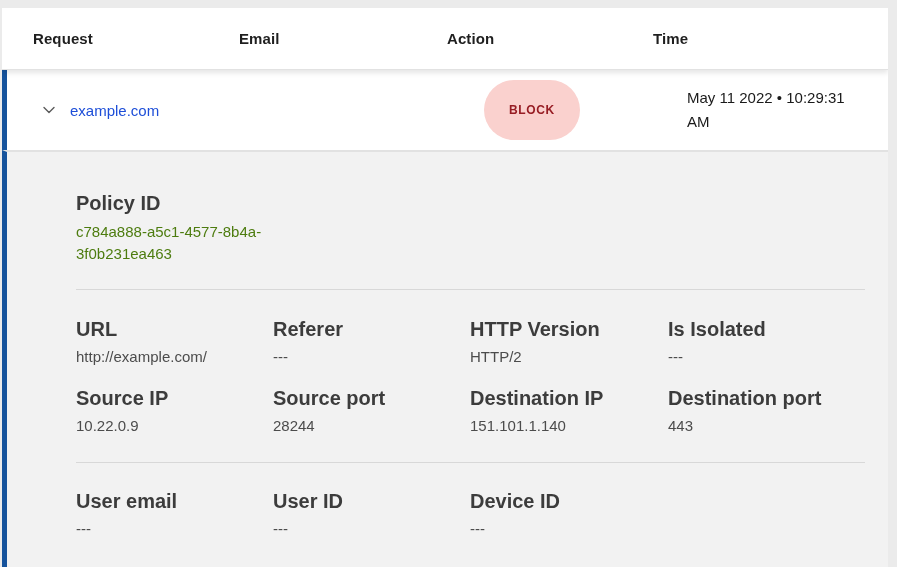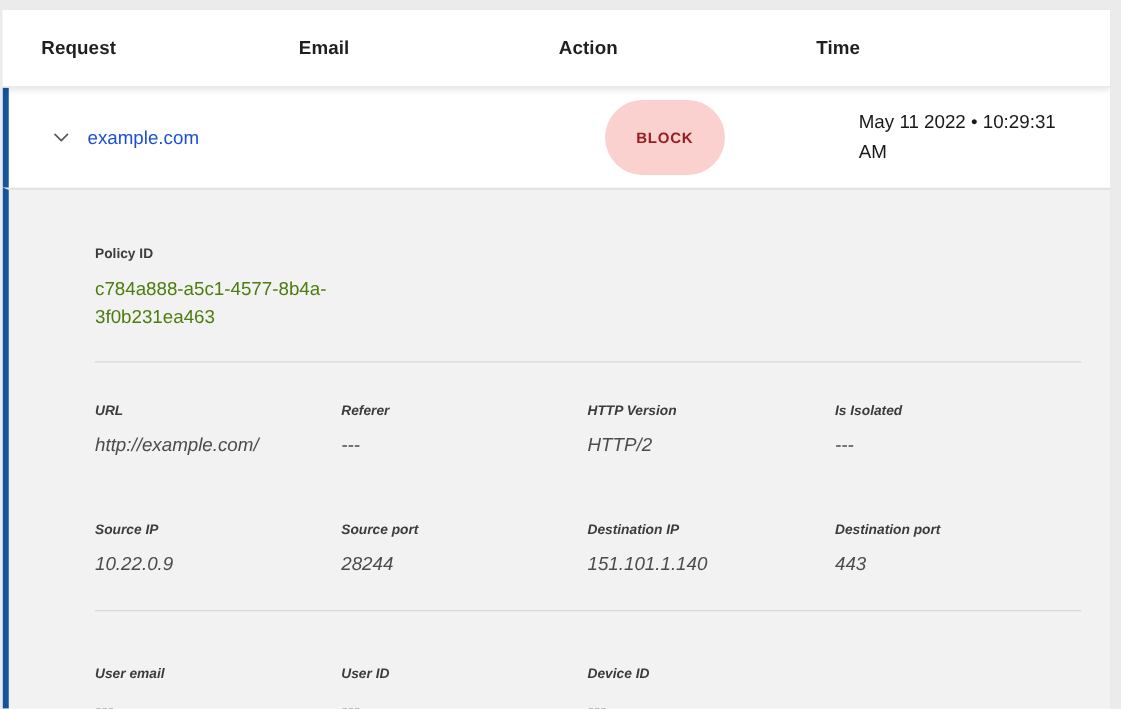"Policy ID" .field-label { font-size: 11px -> 20px }
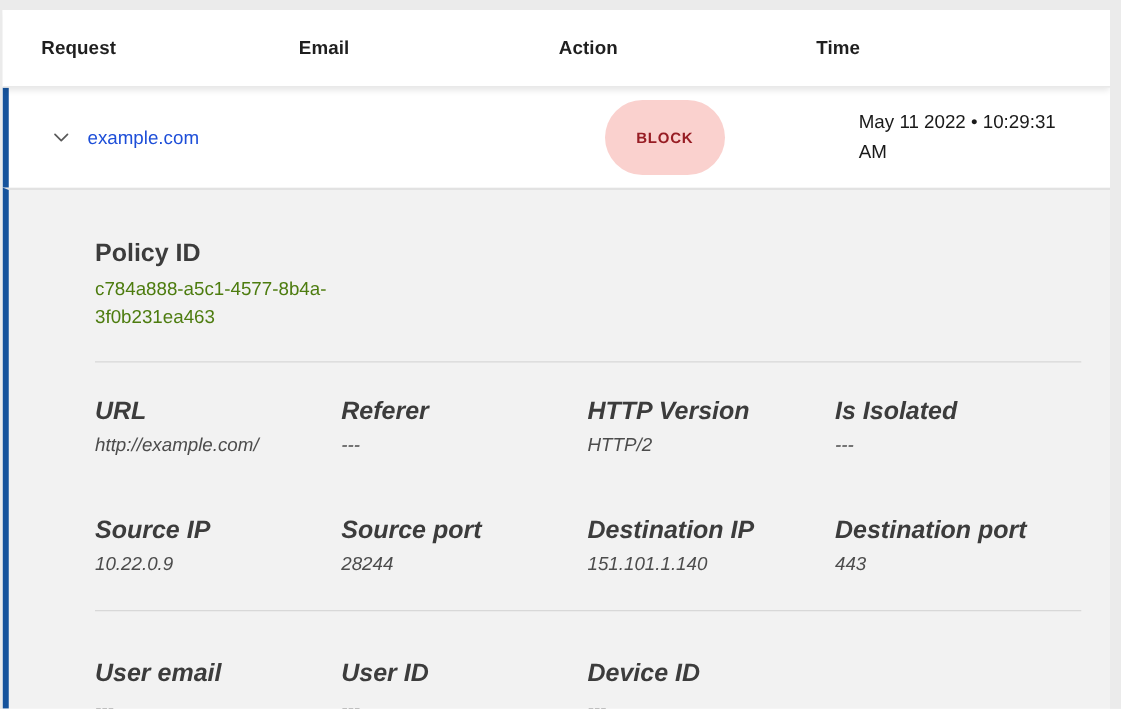"URL" .fields-grid { font-style: italic -> none; row-gap: 48px -> 22px }
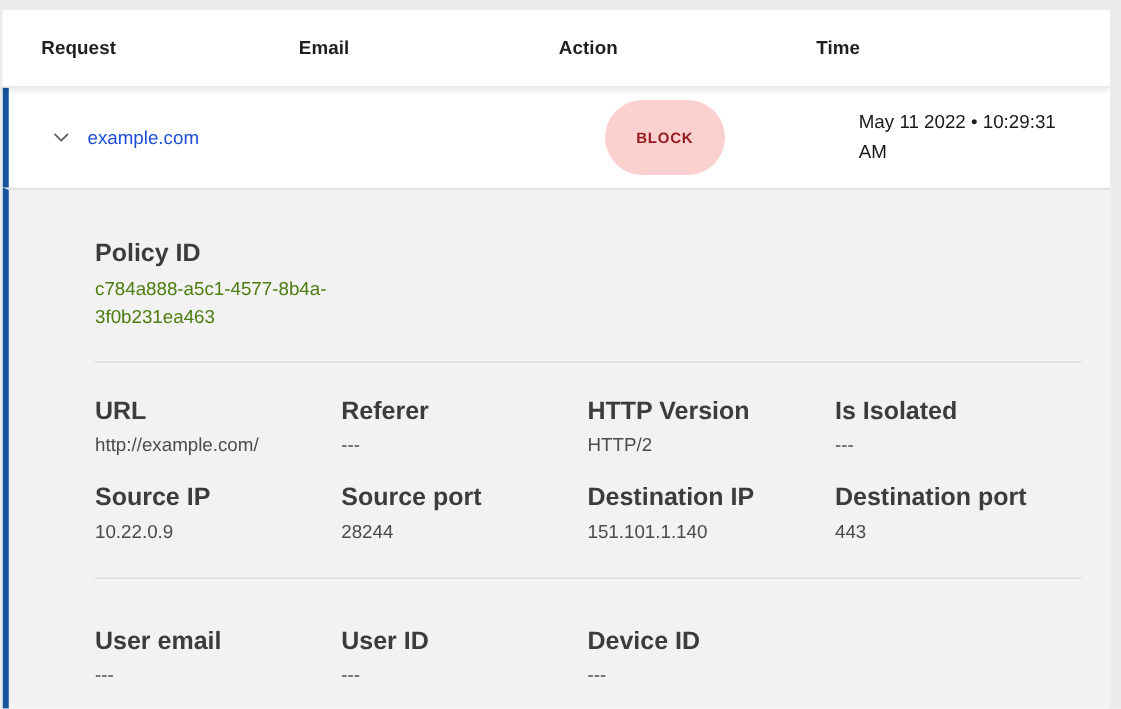"User email" .grid-b { margin-top: 40px -> 28px }
